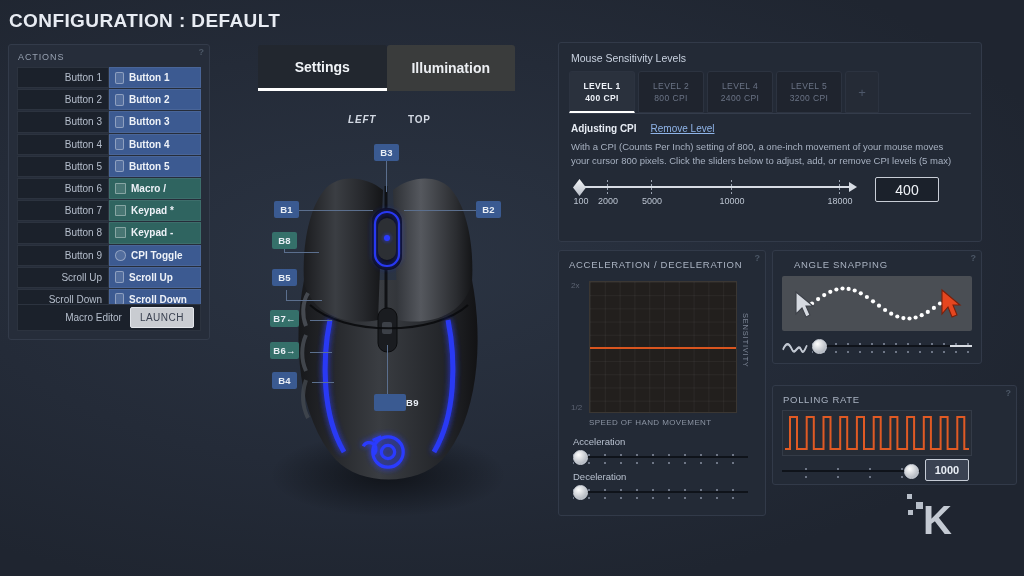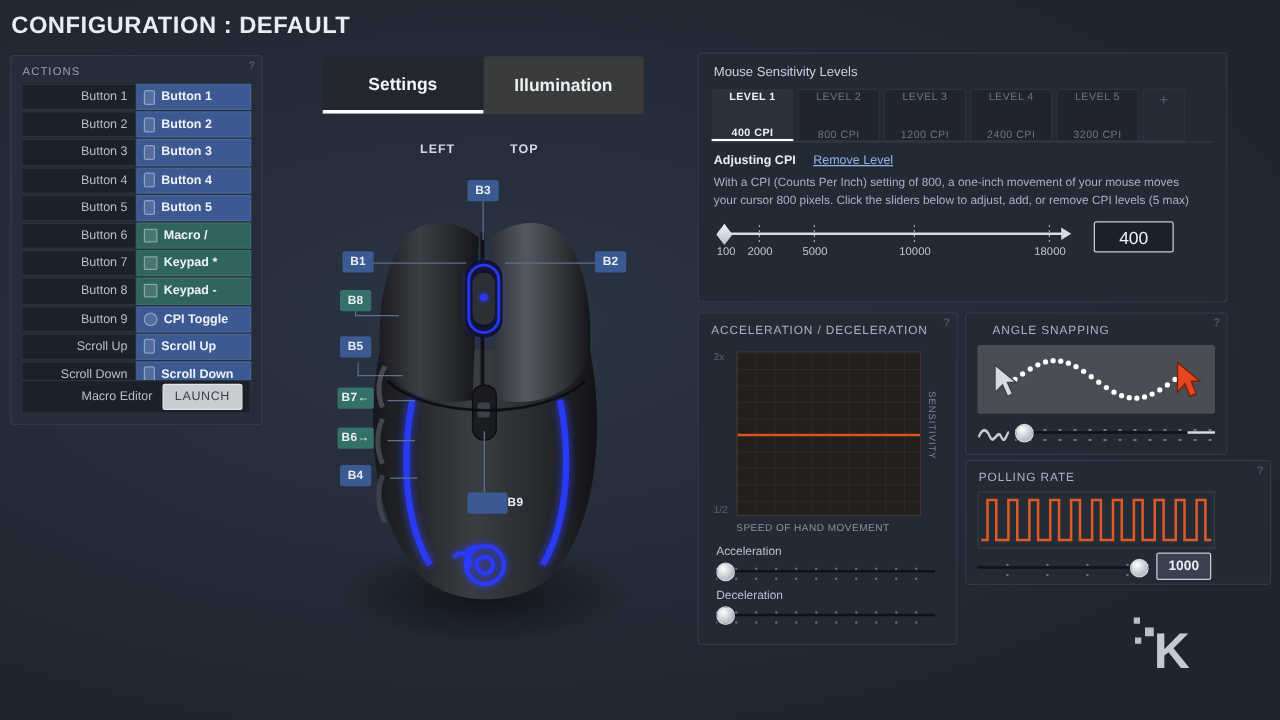"LEVEL 1" .lvl { justify-content: space-between -> center }
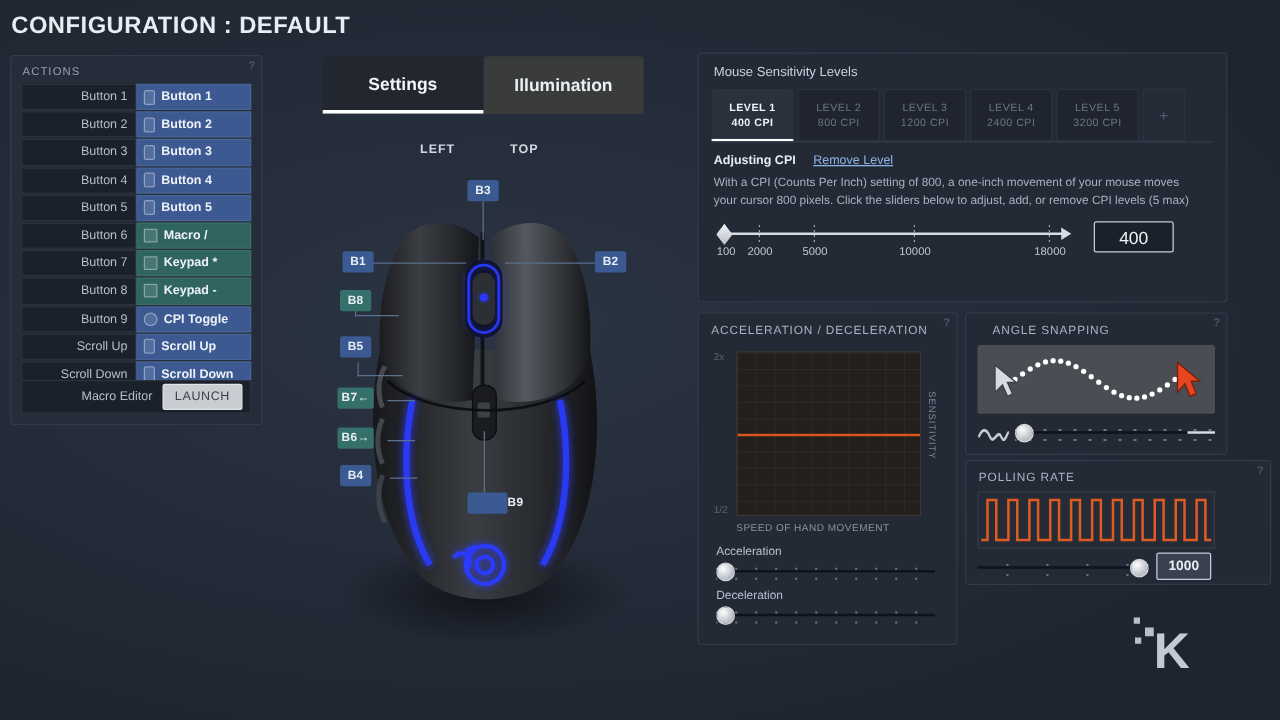"LEVEL 3" div.lvl { html: <div> <div>LEVEL 3</div> <div>1200 CPI</div> </div> -> none }
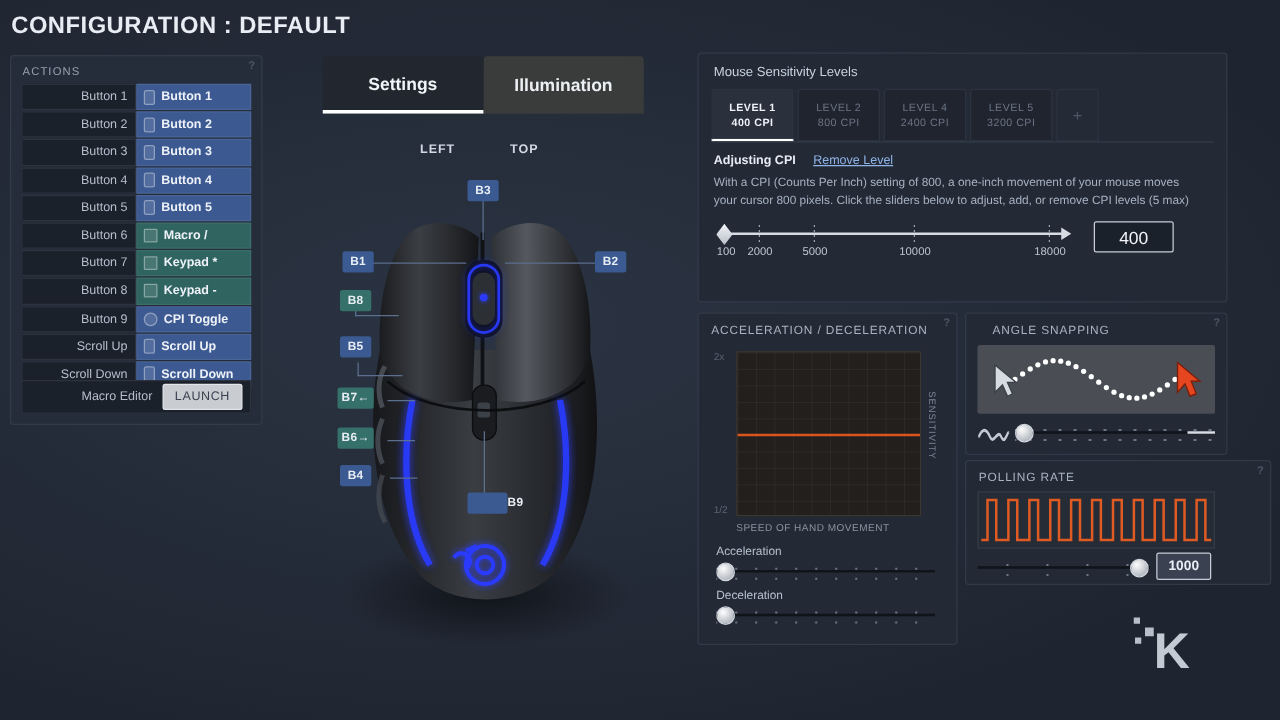"LEFT" .vl-left { font-style: none -> italic; left: 78px -> 90px }
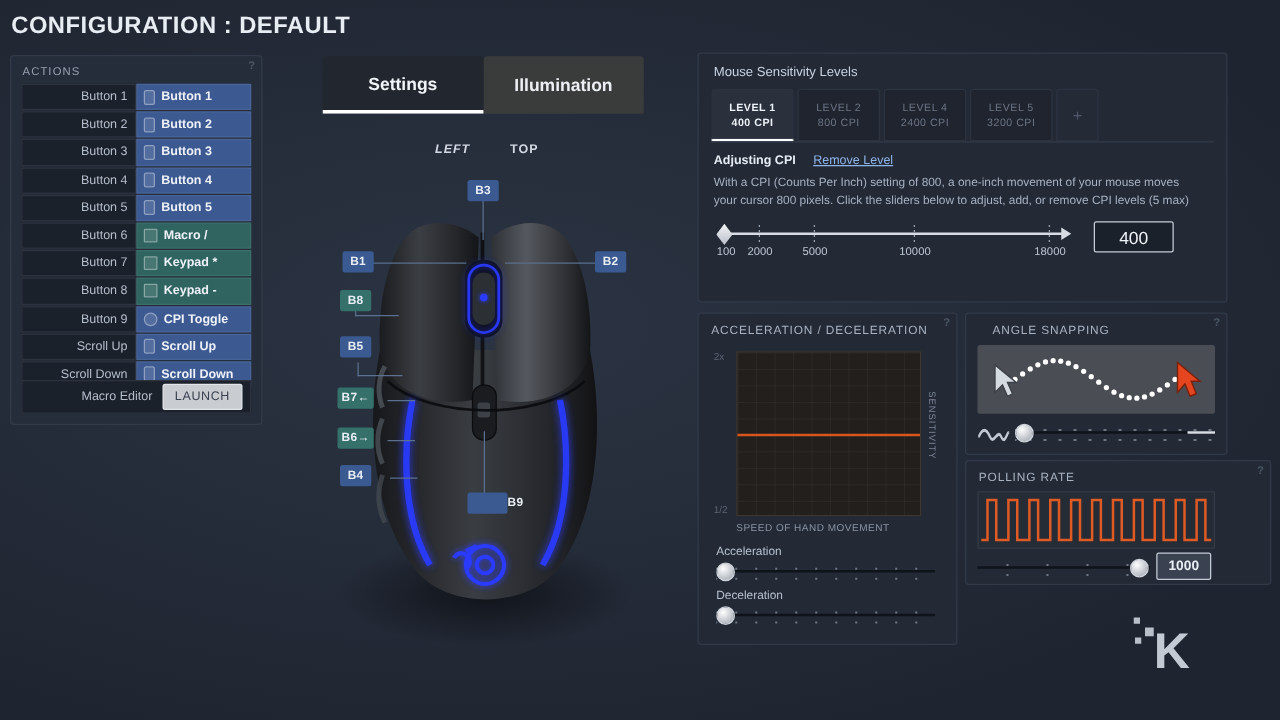"POLLING RATE" #poll-panel { top: 368px -> 385px }
